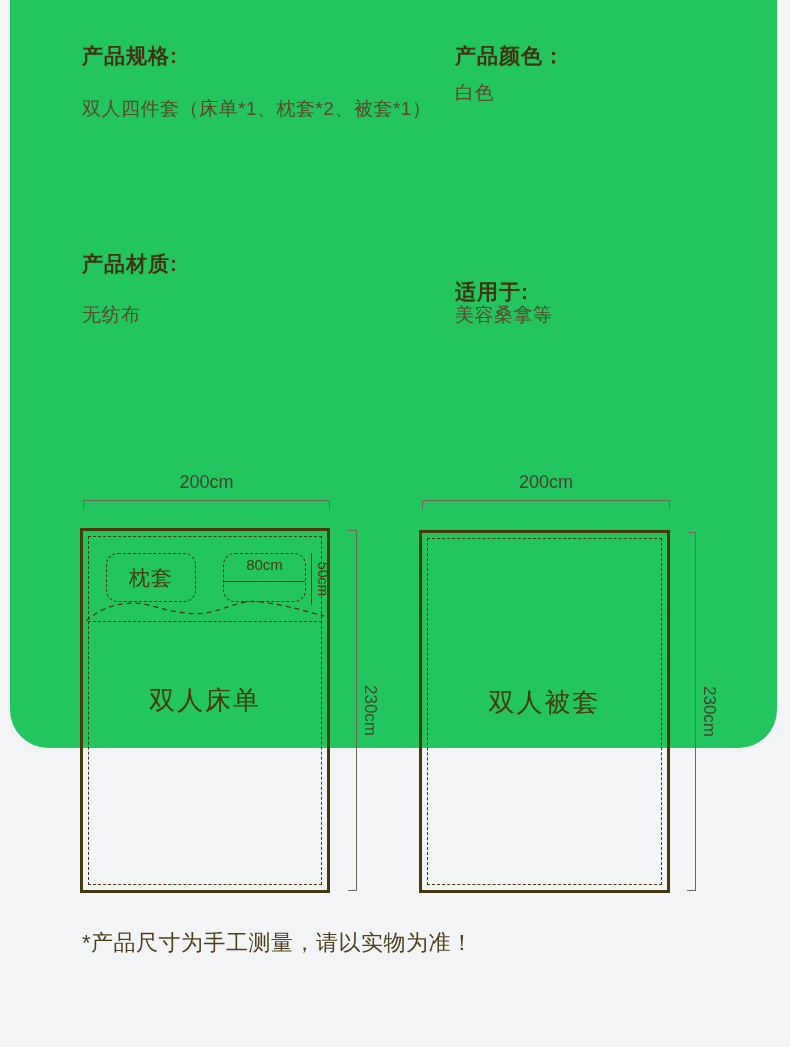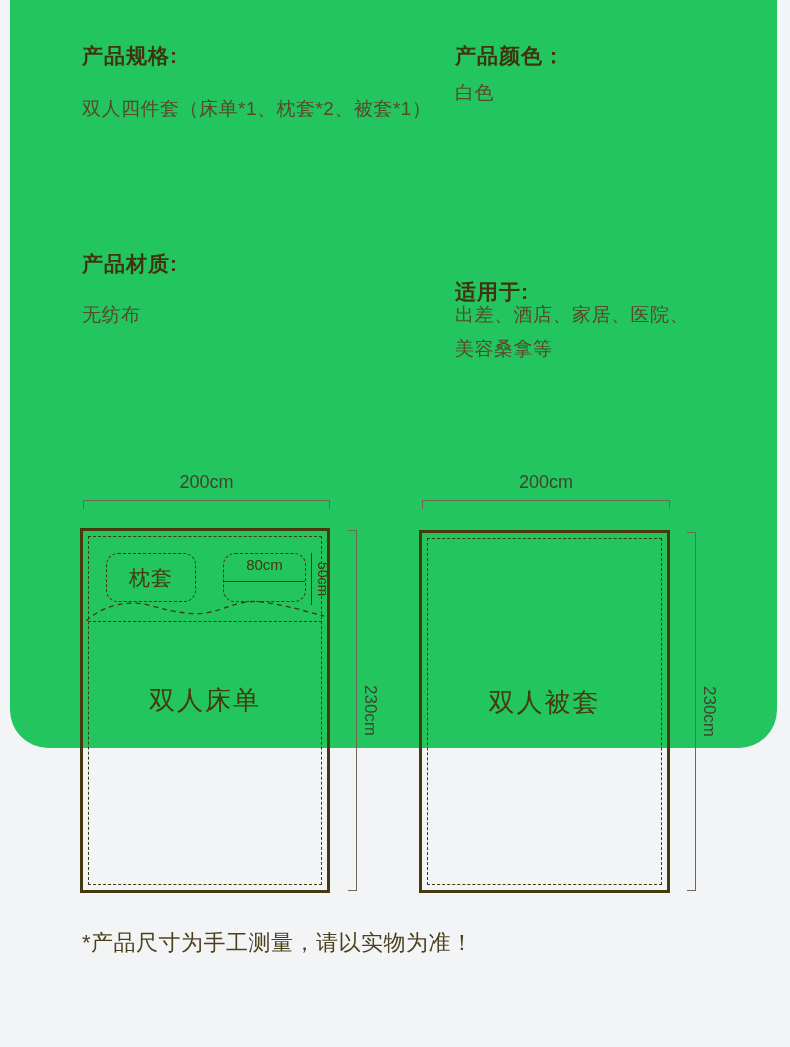"出差、酒店、家居、医院、" div { html: <div>出差、酒店、家居、医院、</div> -> none }
